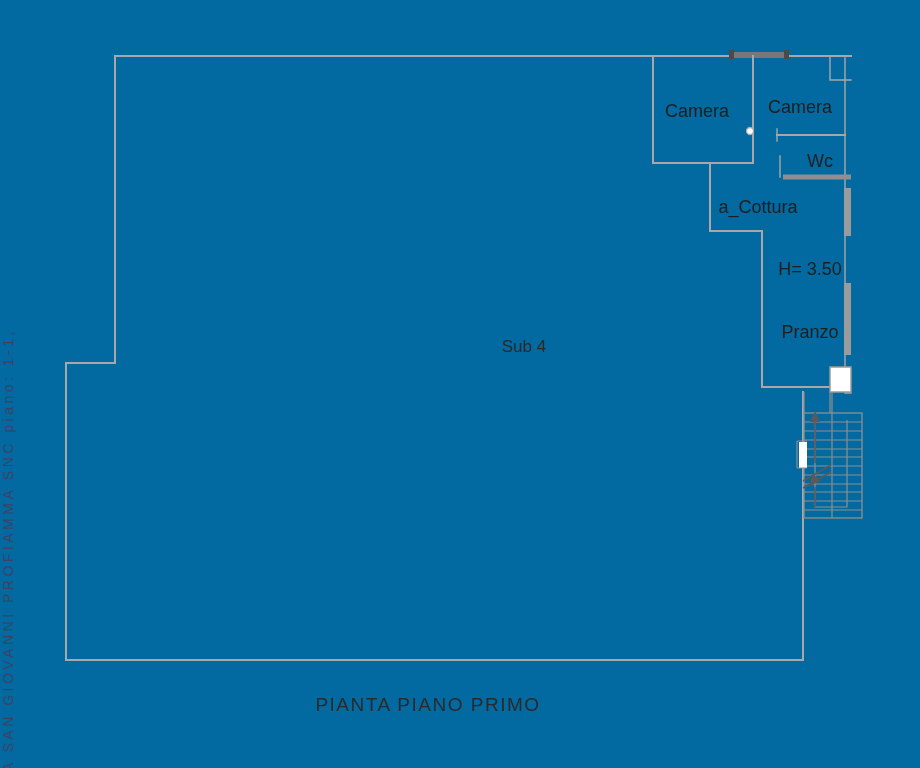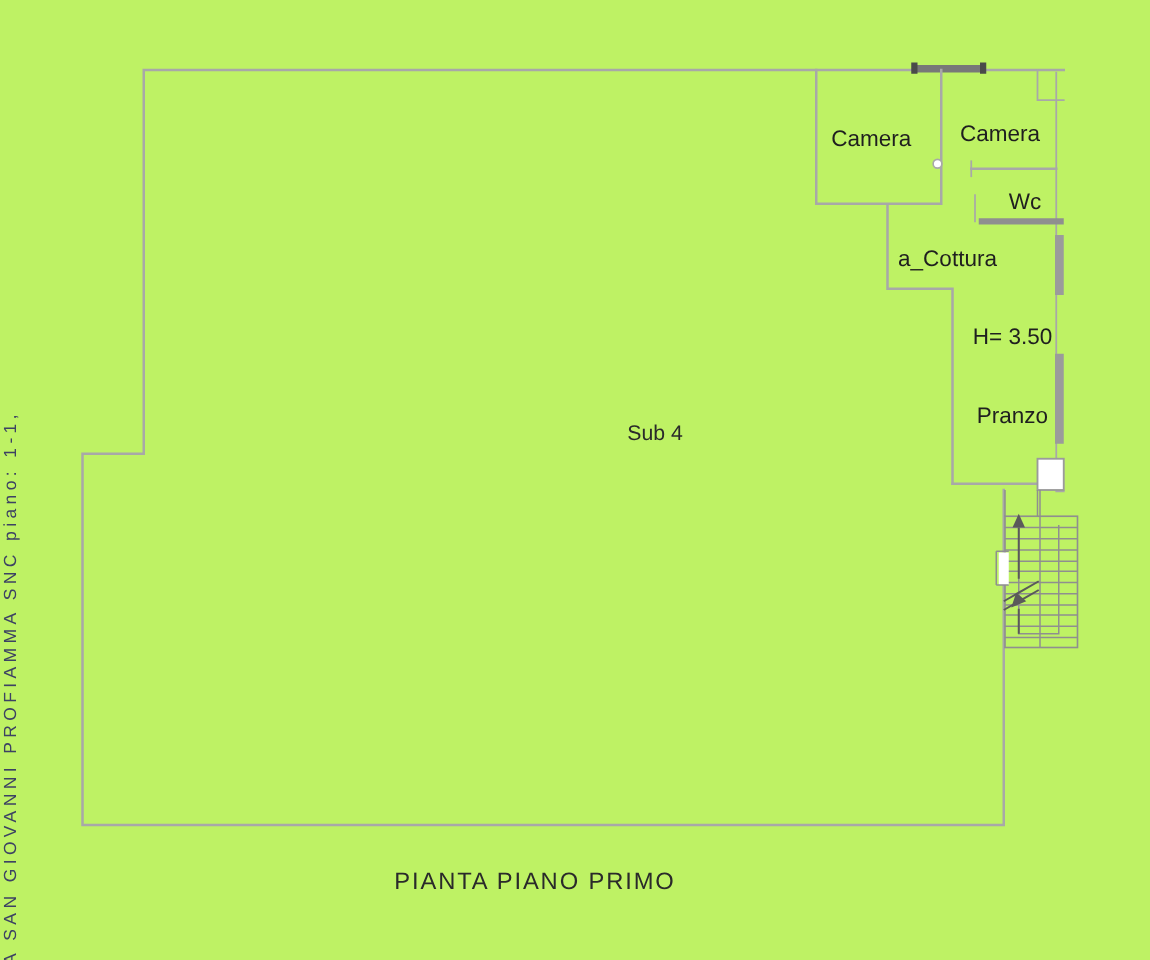"Camera" .canvas { background: #bef264 -> #0369a1 }
